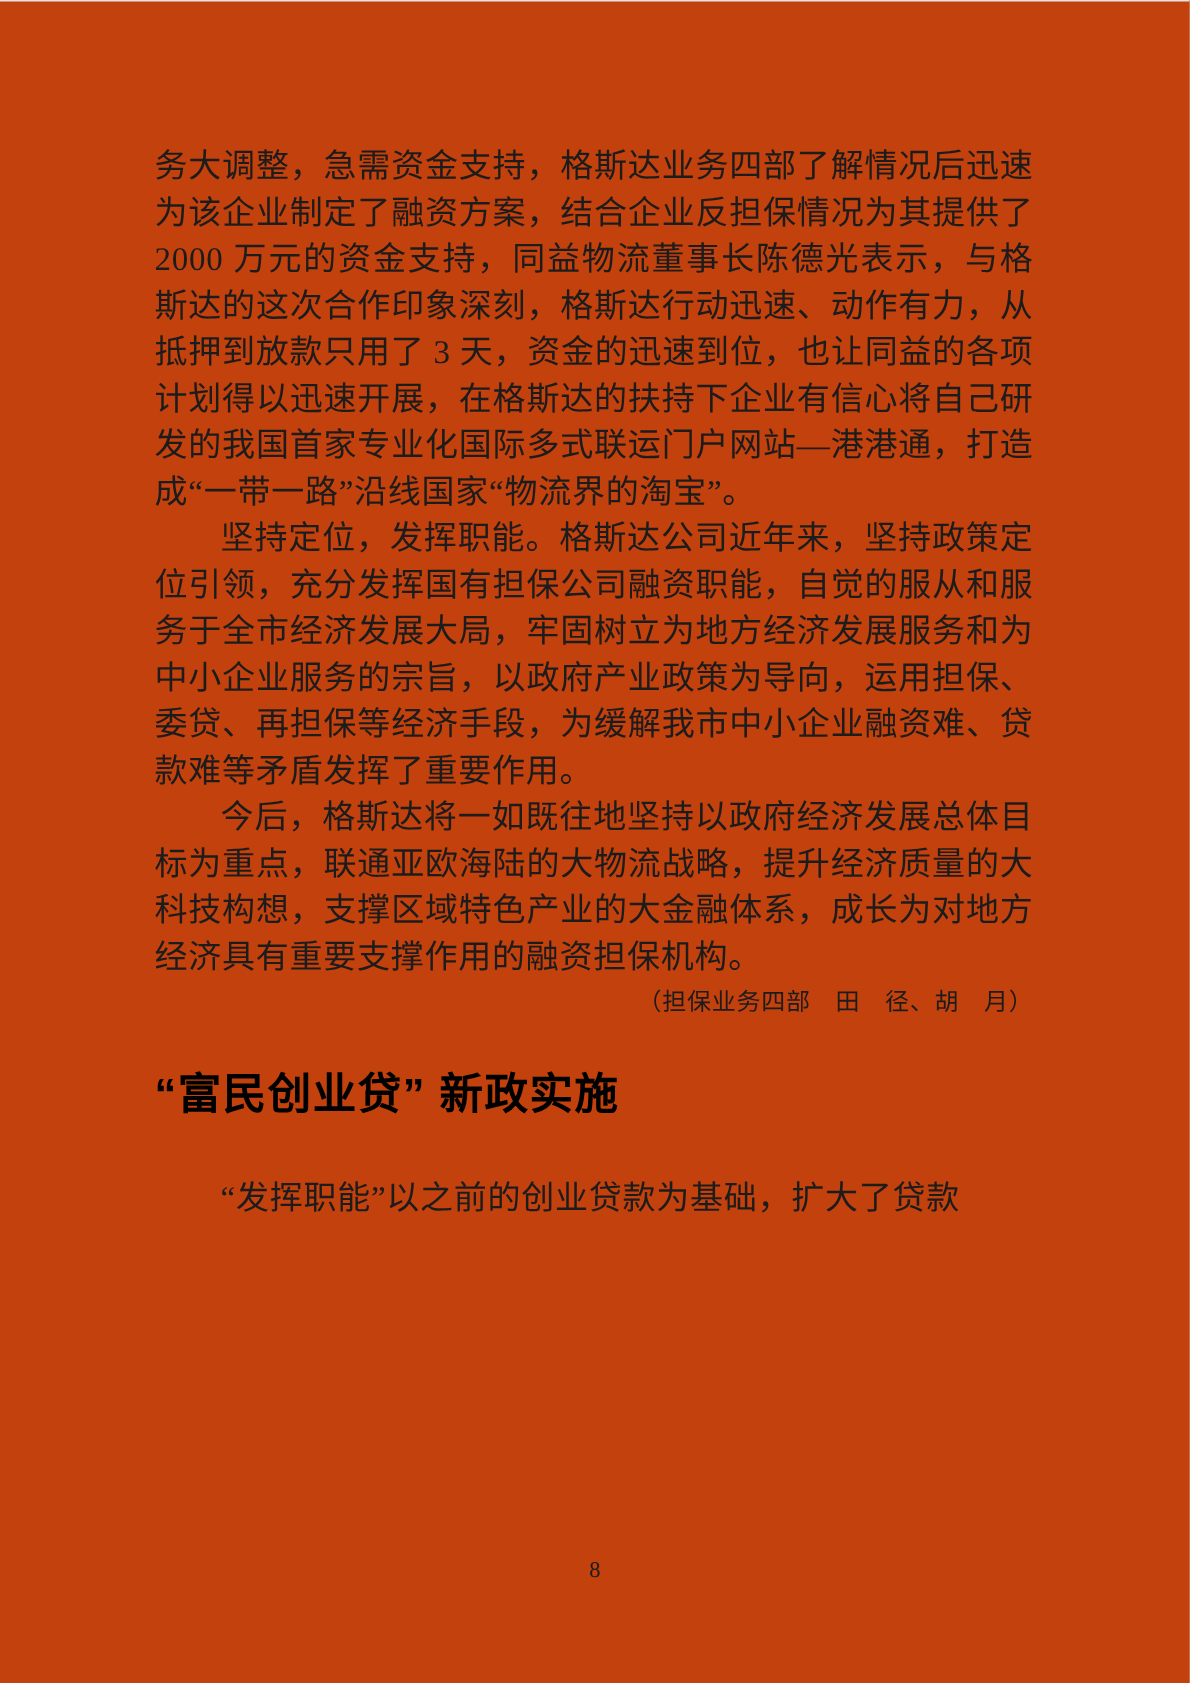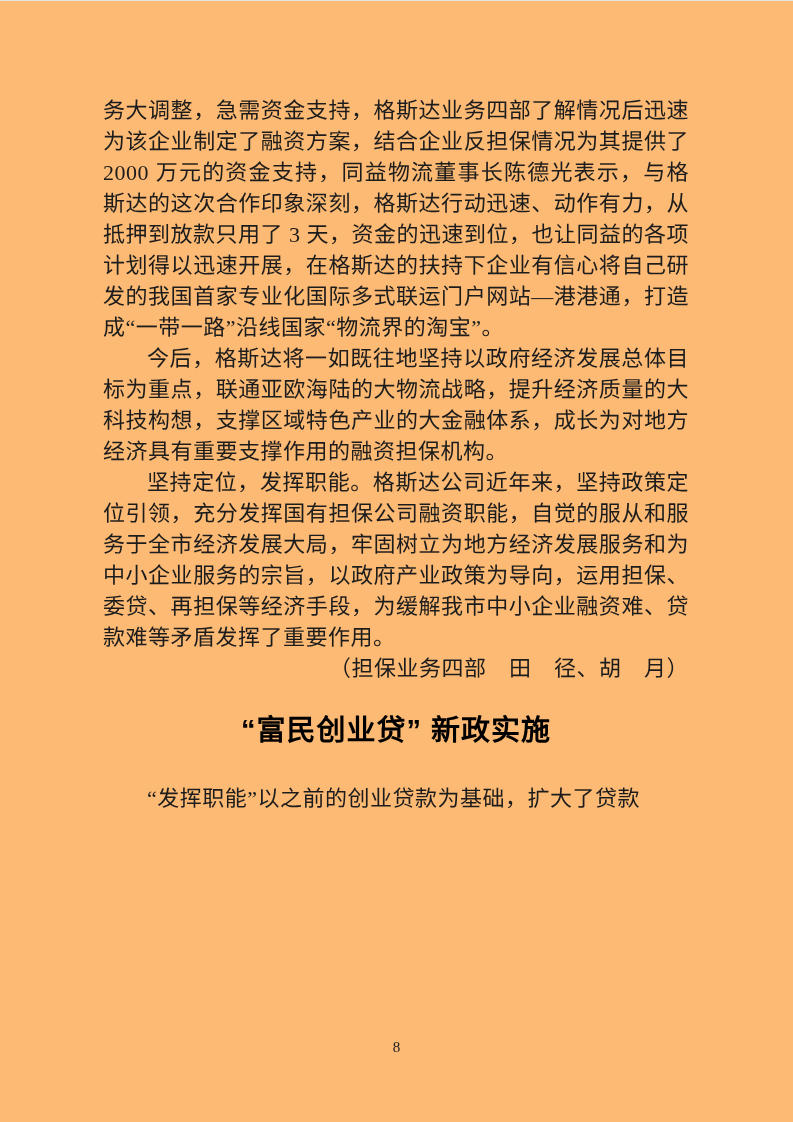"务大调整，急需资金支持，格斯达业务四部了解情况后迅速为该企业制定了融资方案，结合" .page { background: #fdba74 -> #c2410c }
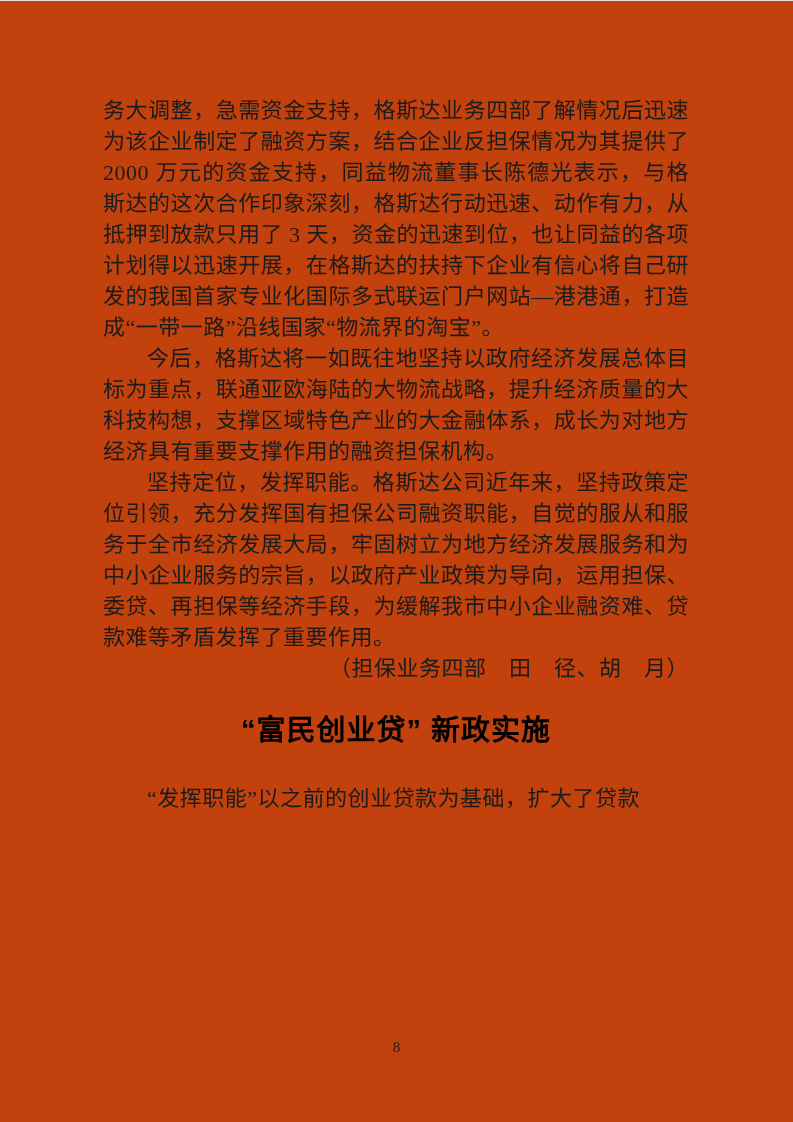"今后，格斯达将一如既往地坚持以政府经济发展总体目标为重点，联通亚欧海陆的大物流战" p.body-para { order: before "坚持定位，发挥职能。格斯达公司近年来，坚持政策定位引领，充分发挥国有担保公司融资" -> after "坚持定位，发挥职能。格斯达公司近年来，坚持政策定位引领，充分发挥国有担保公司融资" }
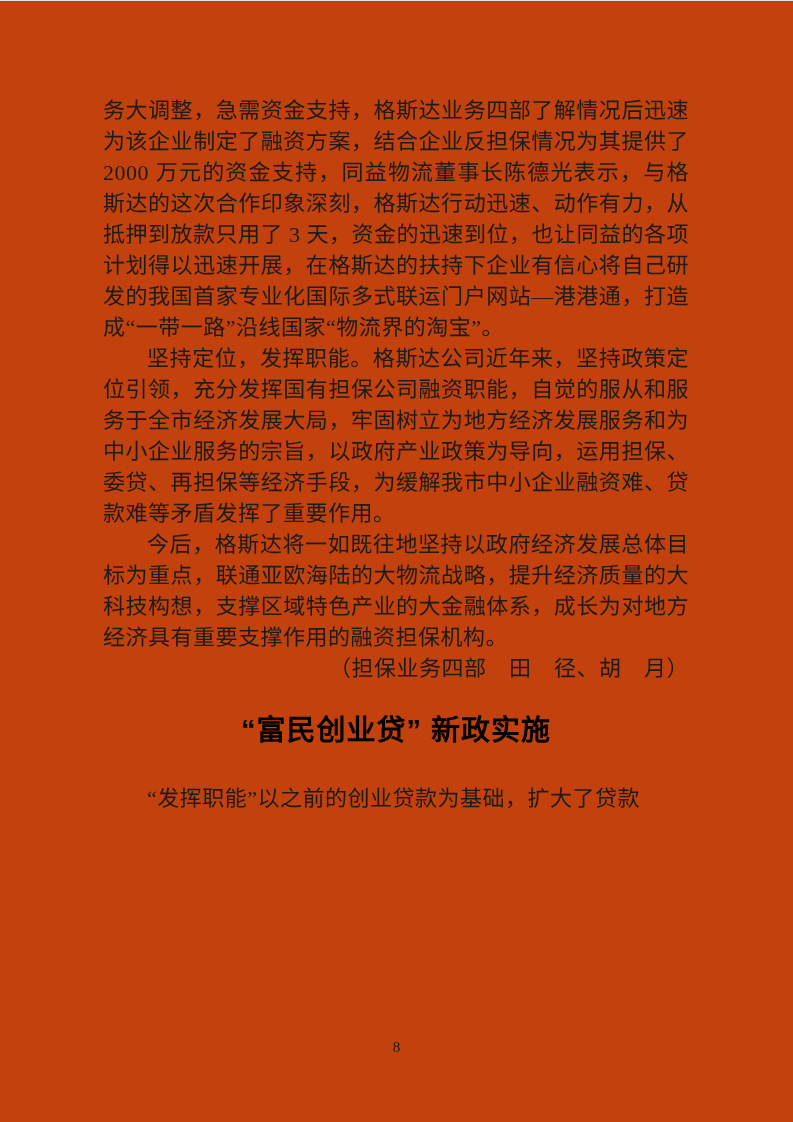"（担保业务四部 田 径、胡 月）" .attribution { font-size: 22px -> 16px }
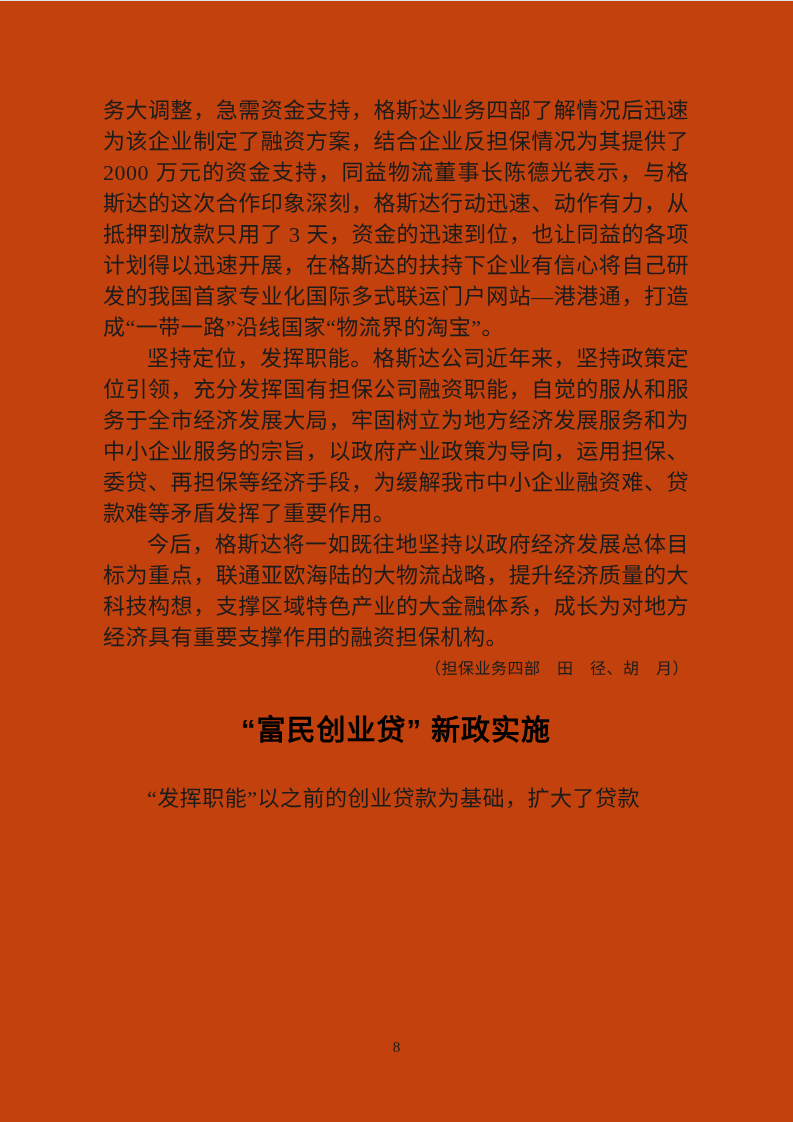"“富民创业贷” 新政实施" .article-title { text-align: center -> left }
